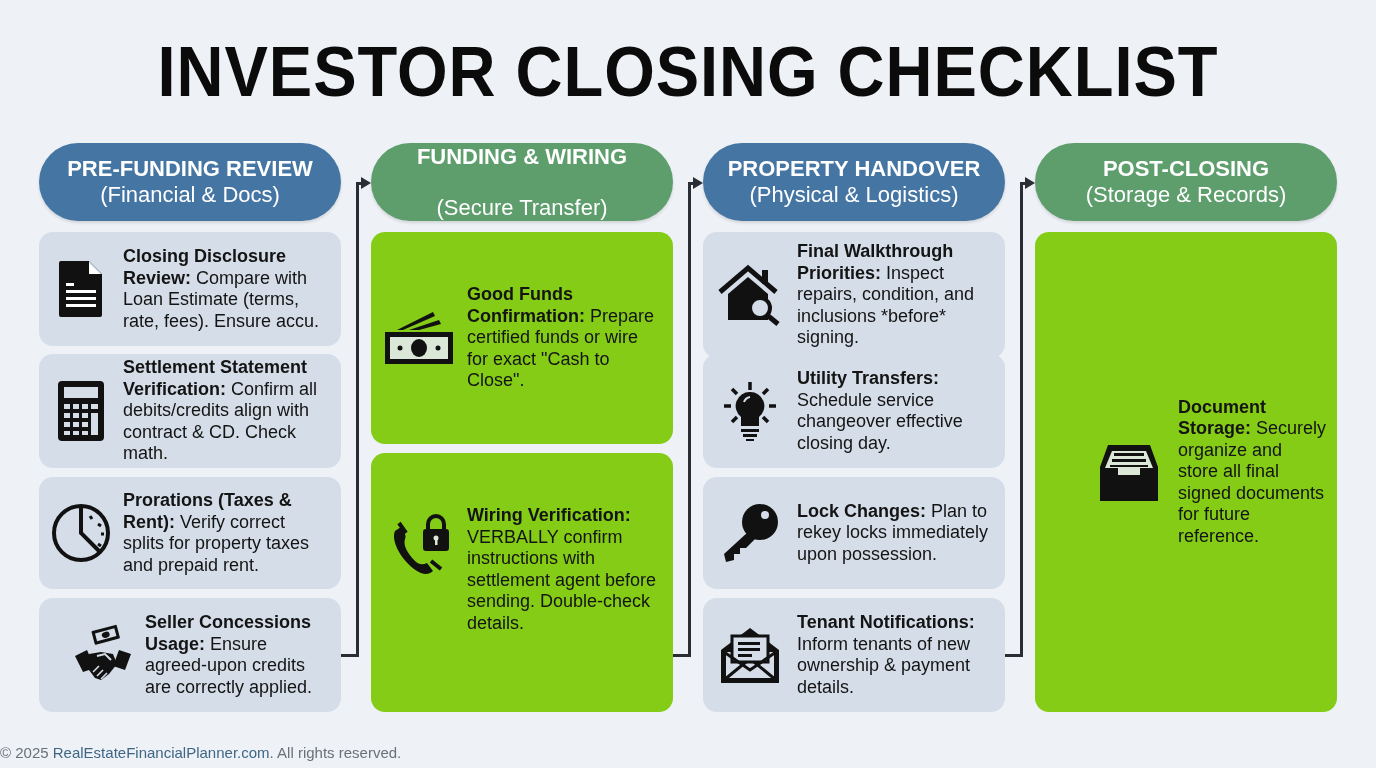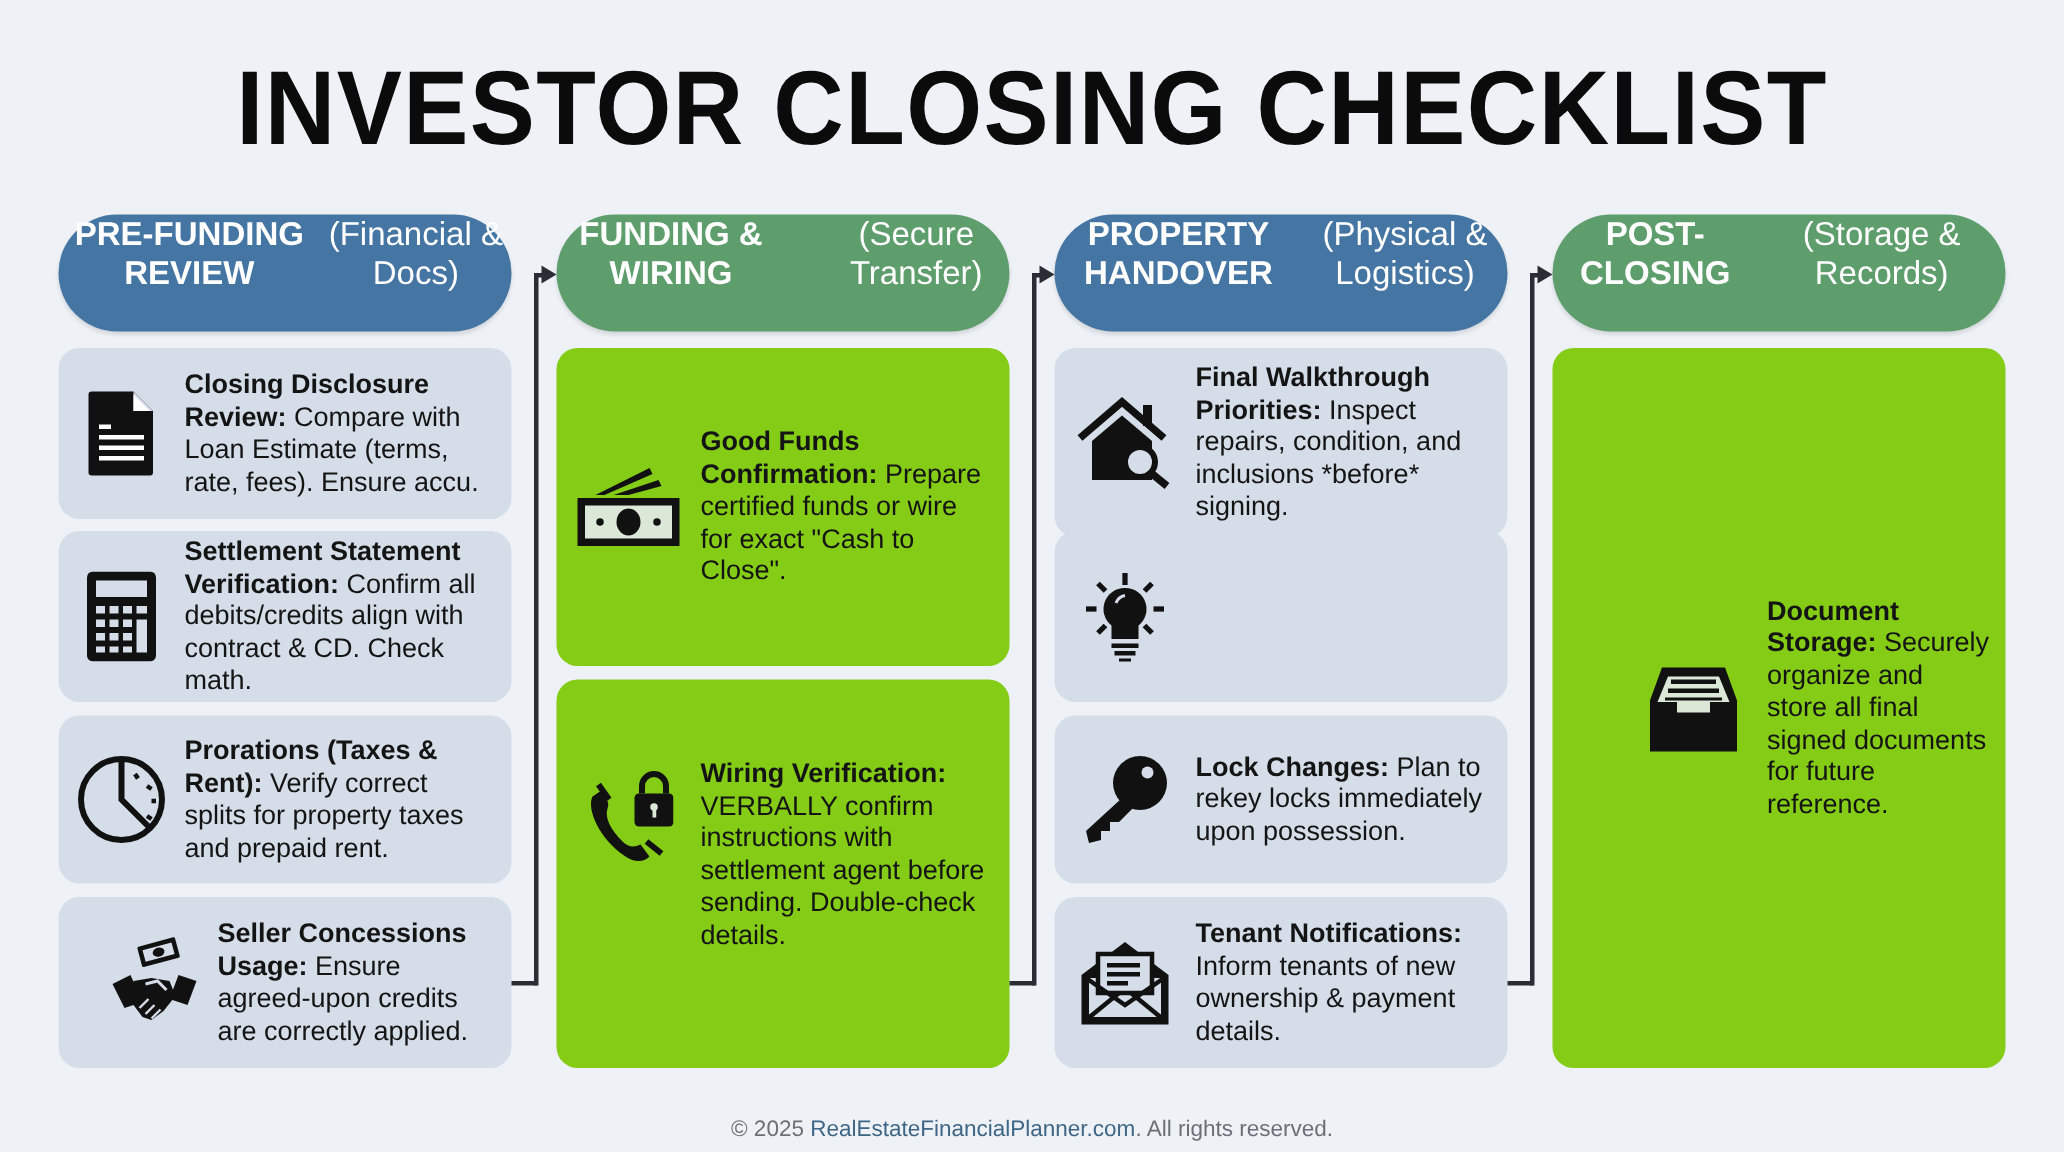"PRE-FUNDING REVIEW" .header { flex-direction: row -> column }
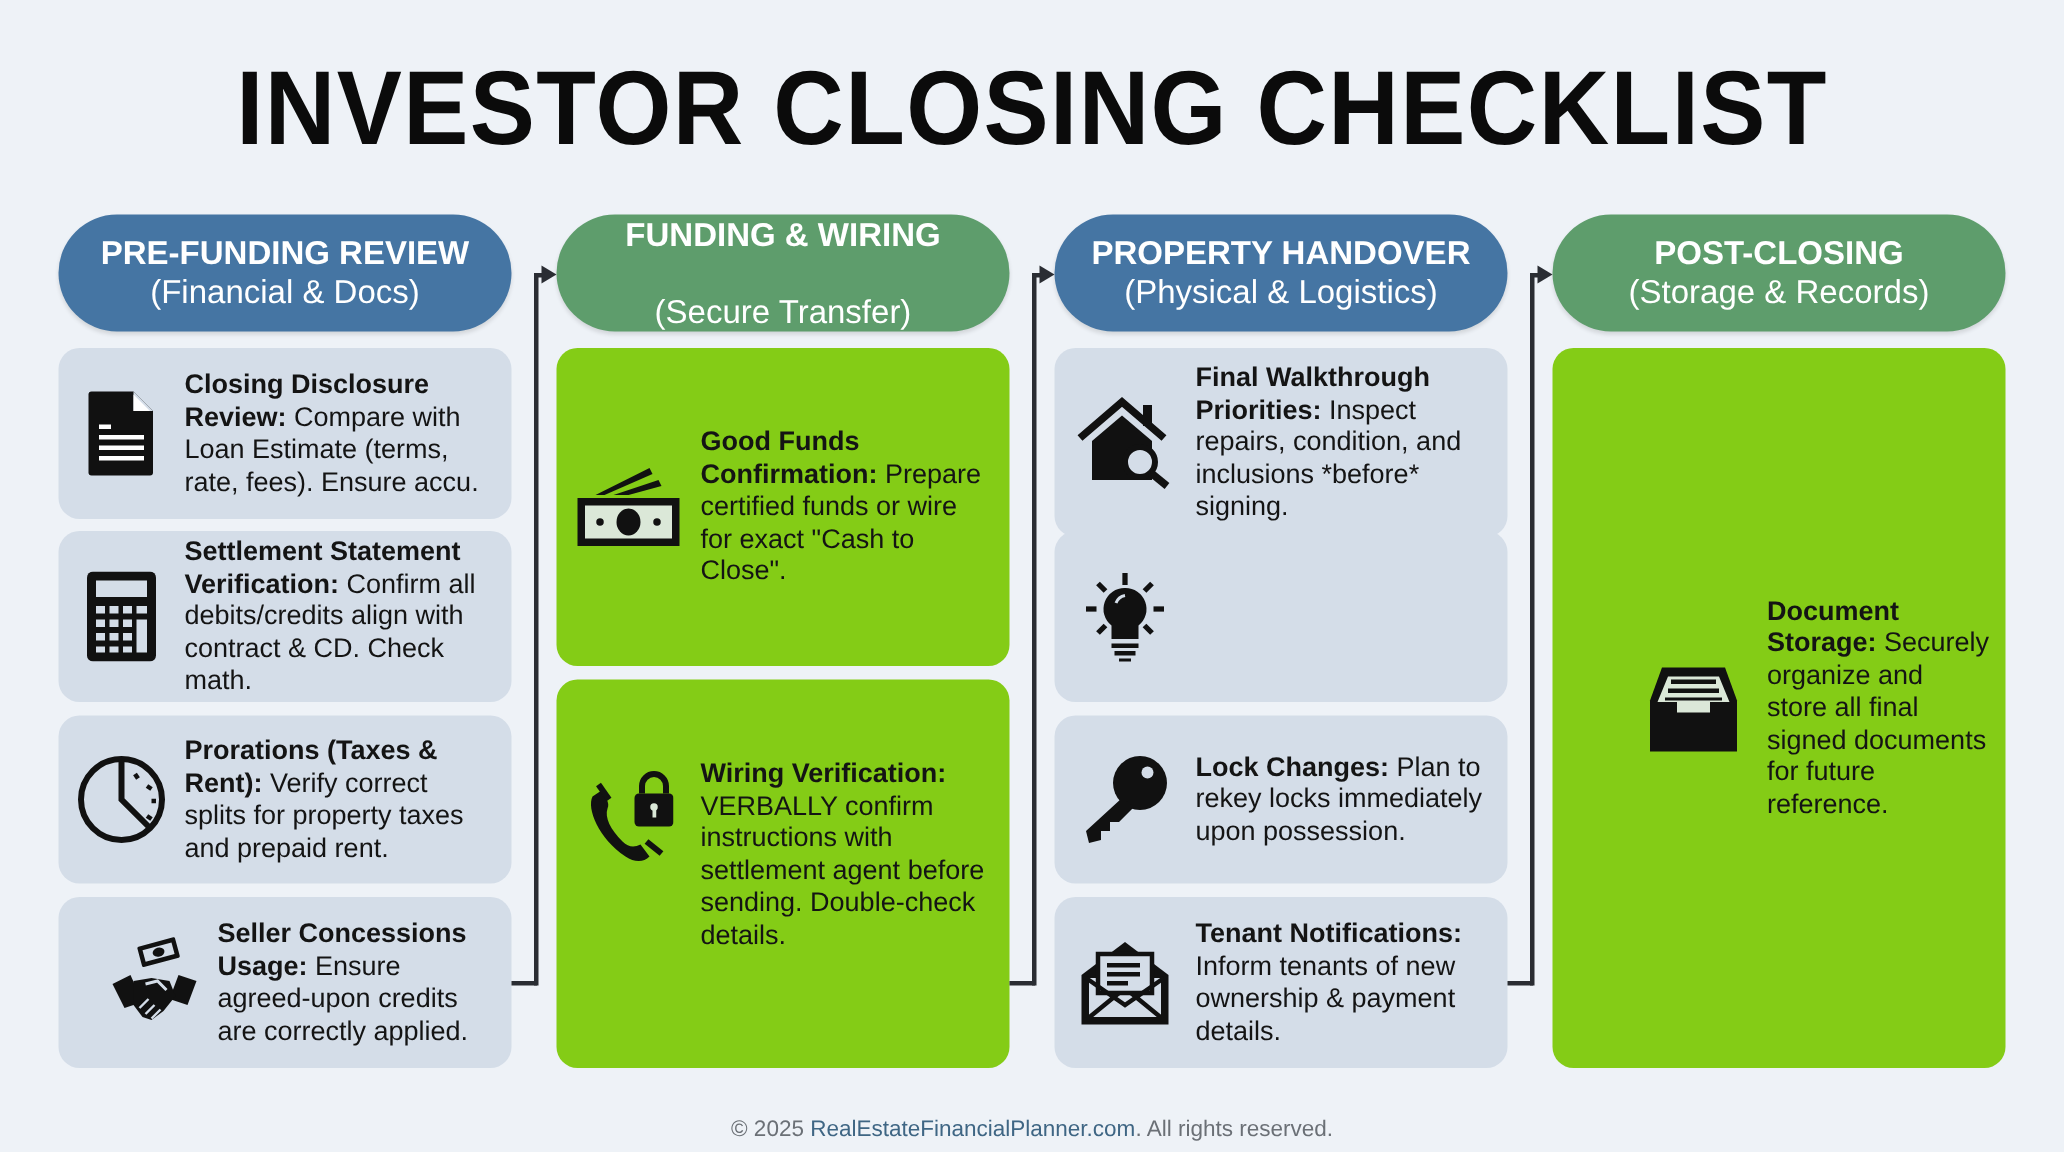"Utility Transfers: Schedule service" div.text { html: none -> <div><b>Utility Transfers:</b><span> Schedule service changeover effective closing day.</span></div> }
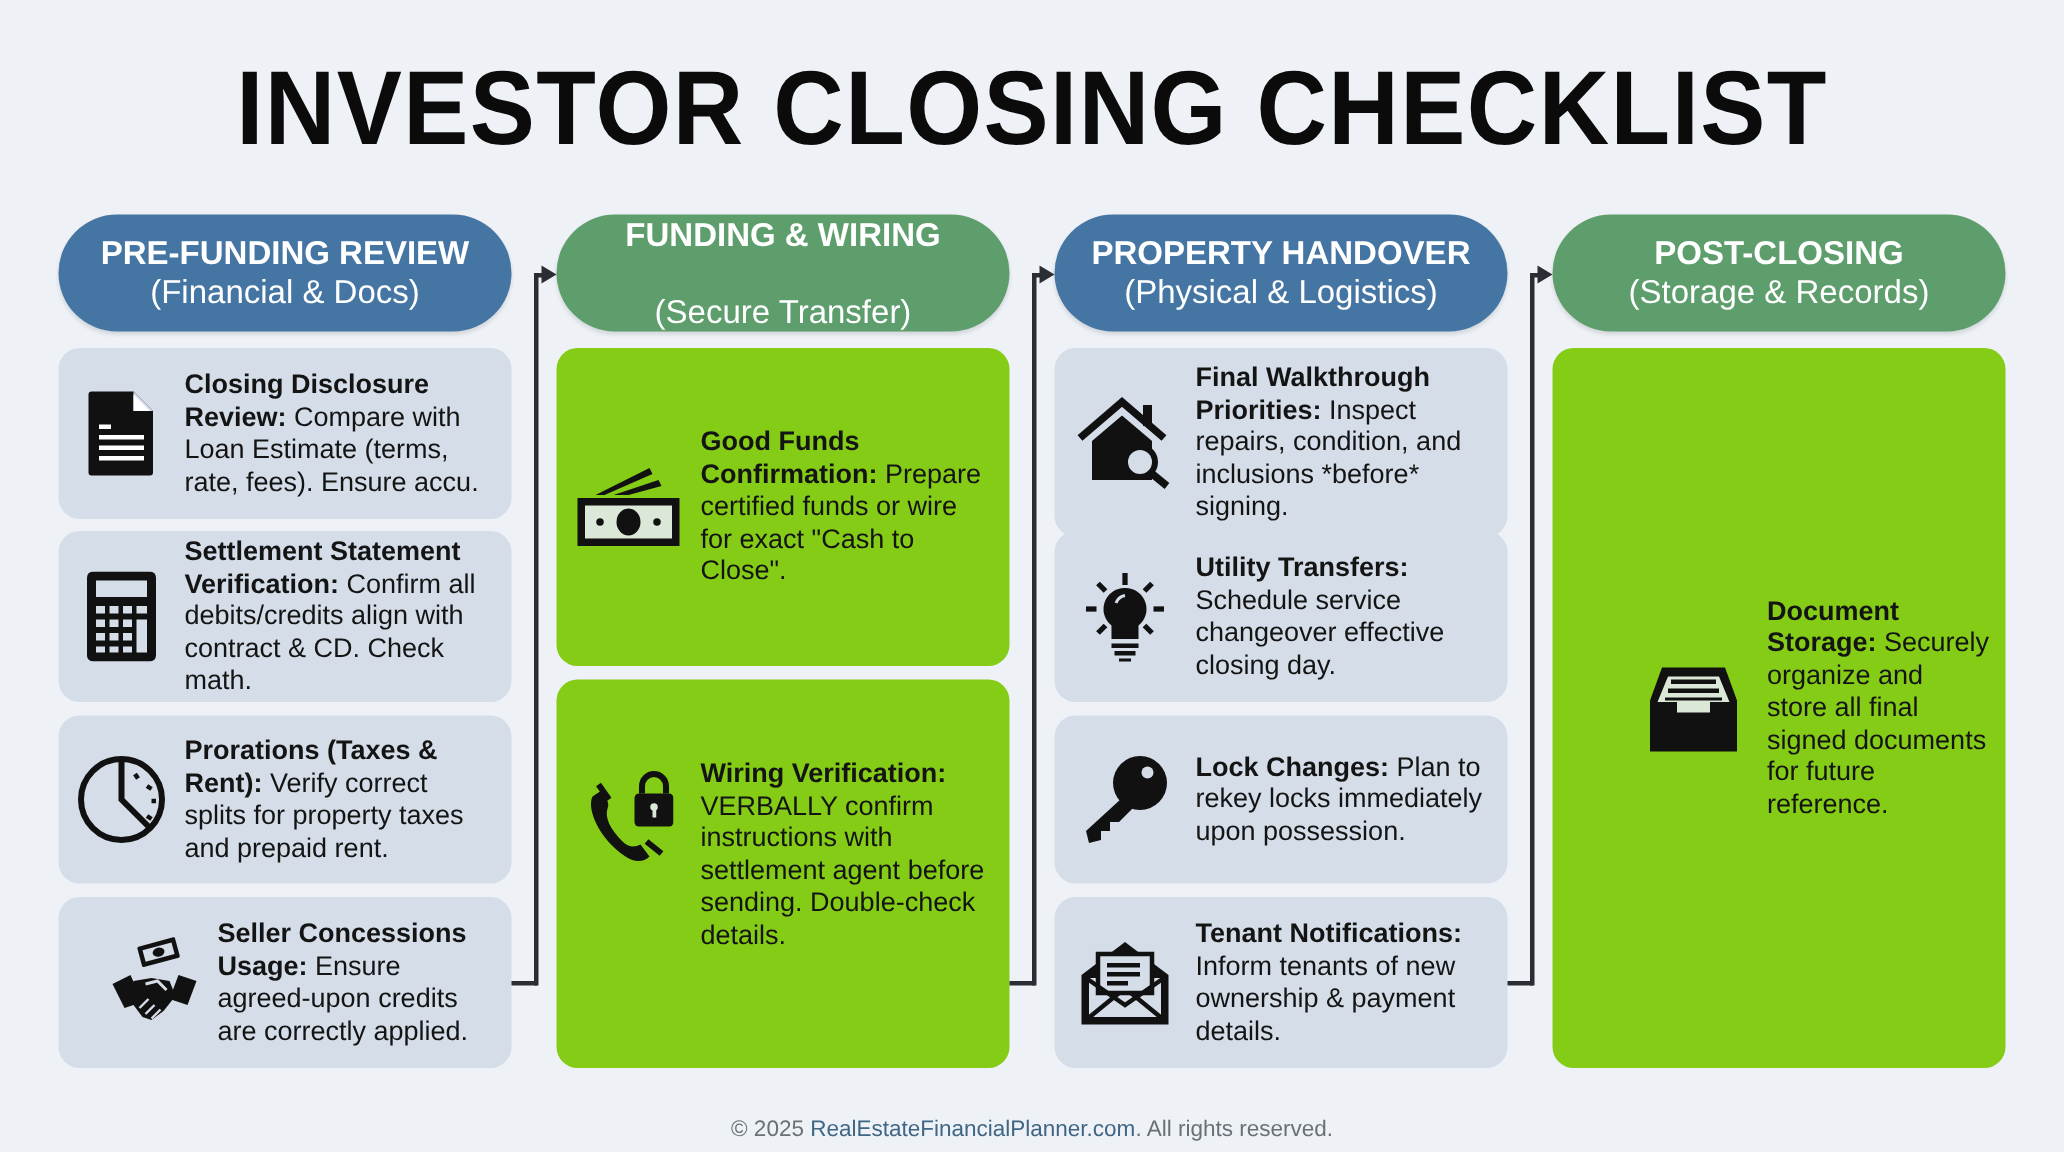"© 2025 RealEstateFinancialPlanner.com." .footer { text-align: center -> none }
